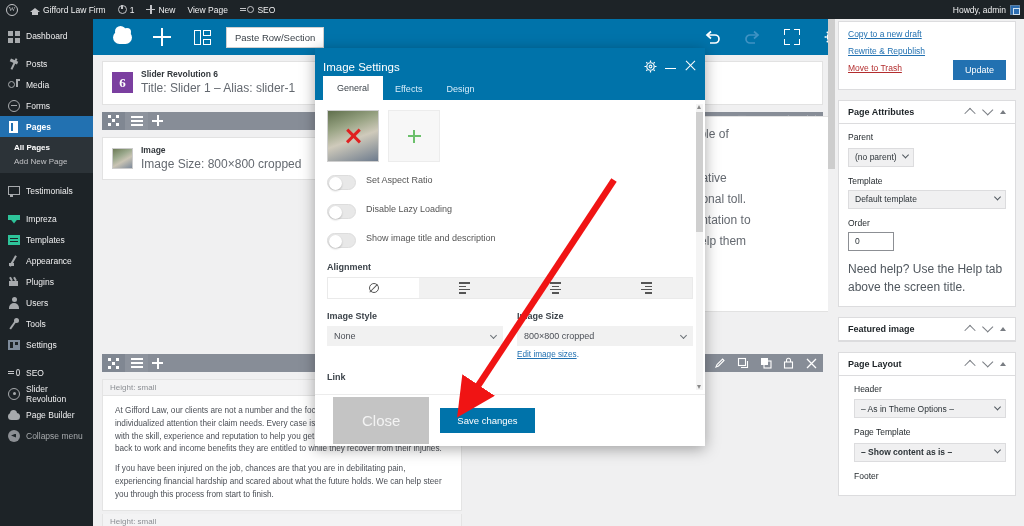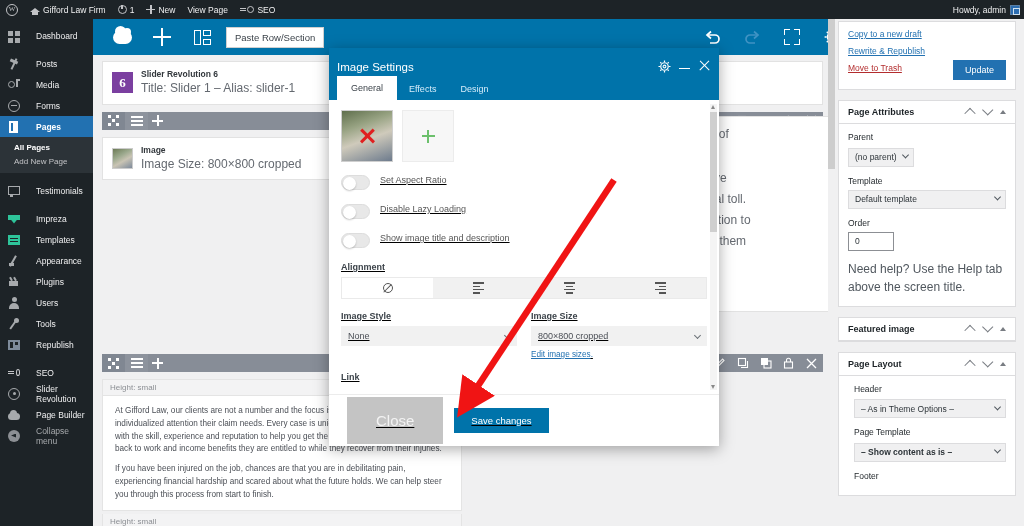"Dashboard" .menu-item { gap: 16px -> 6px }
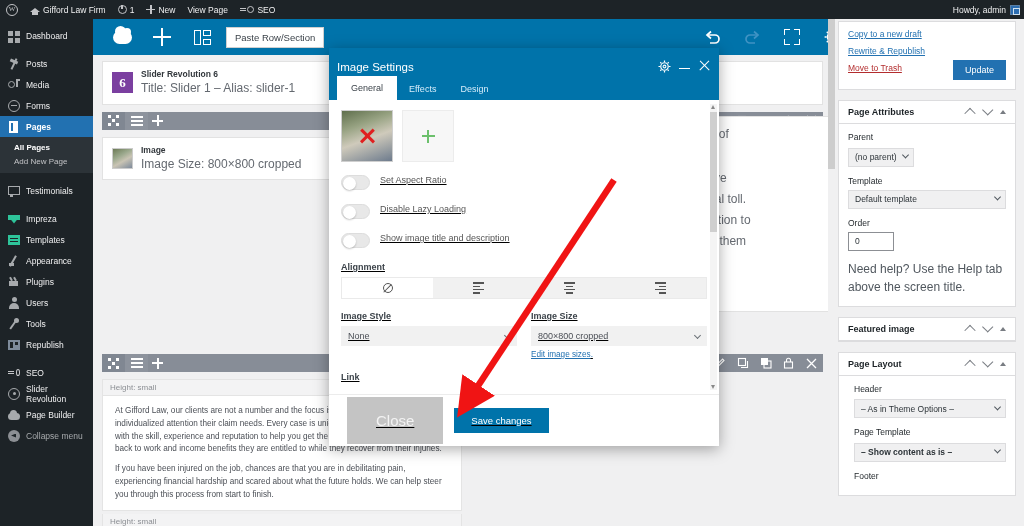"Image Settings" .modal { left: 329px -> 315px; text-decoration: underline -> none }
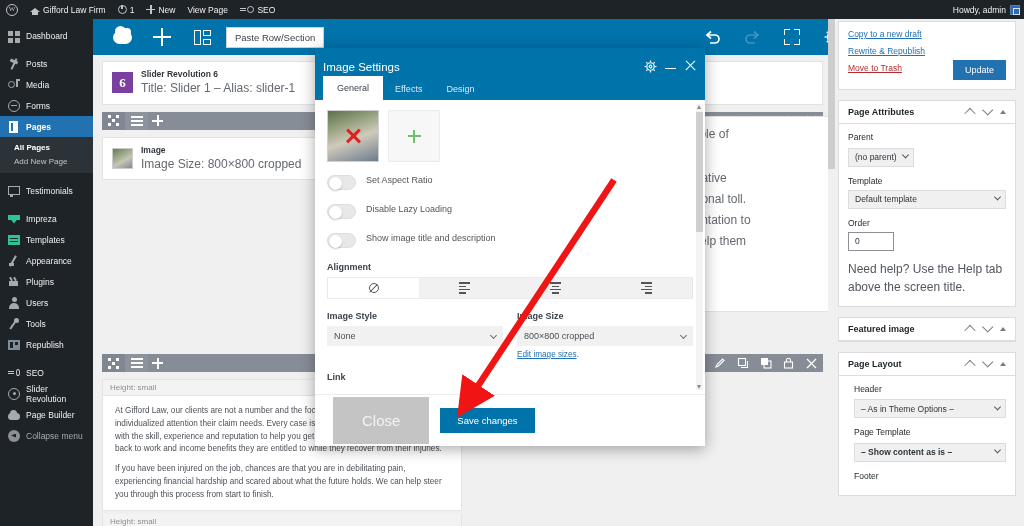"Republish" span { text: Republish -> Settings }
